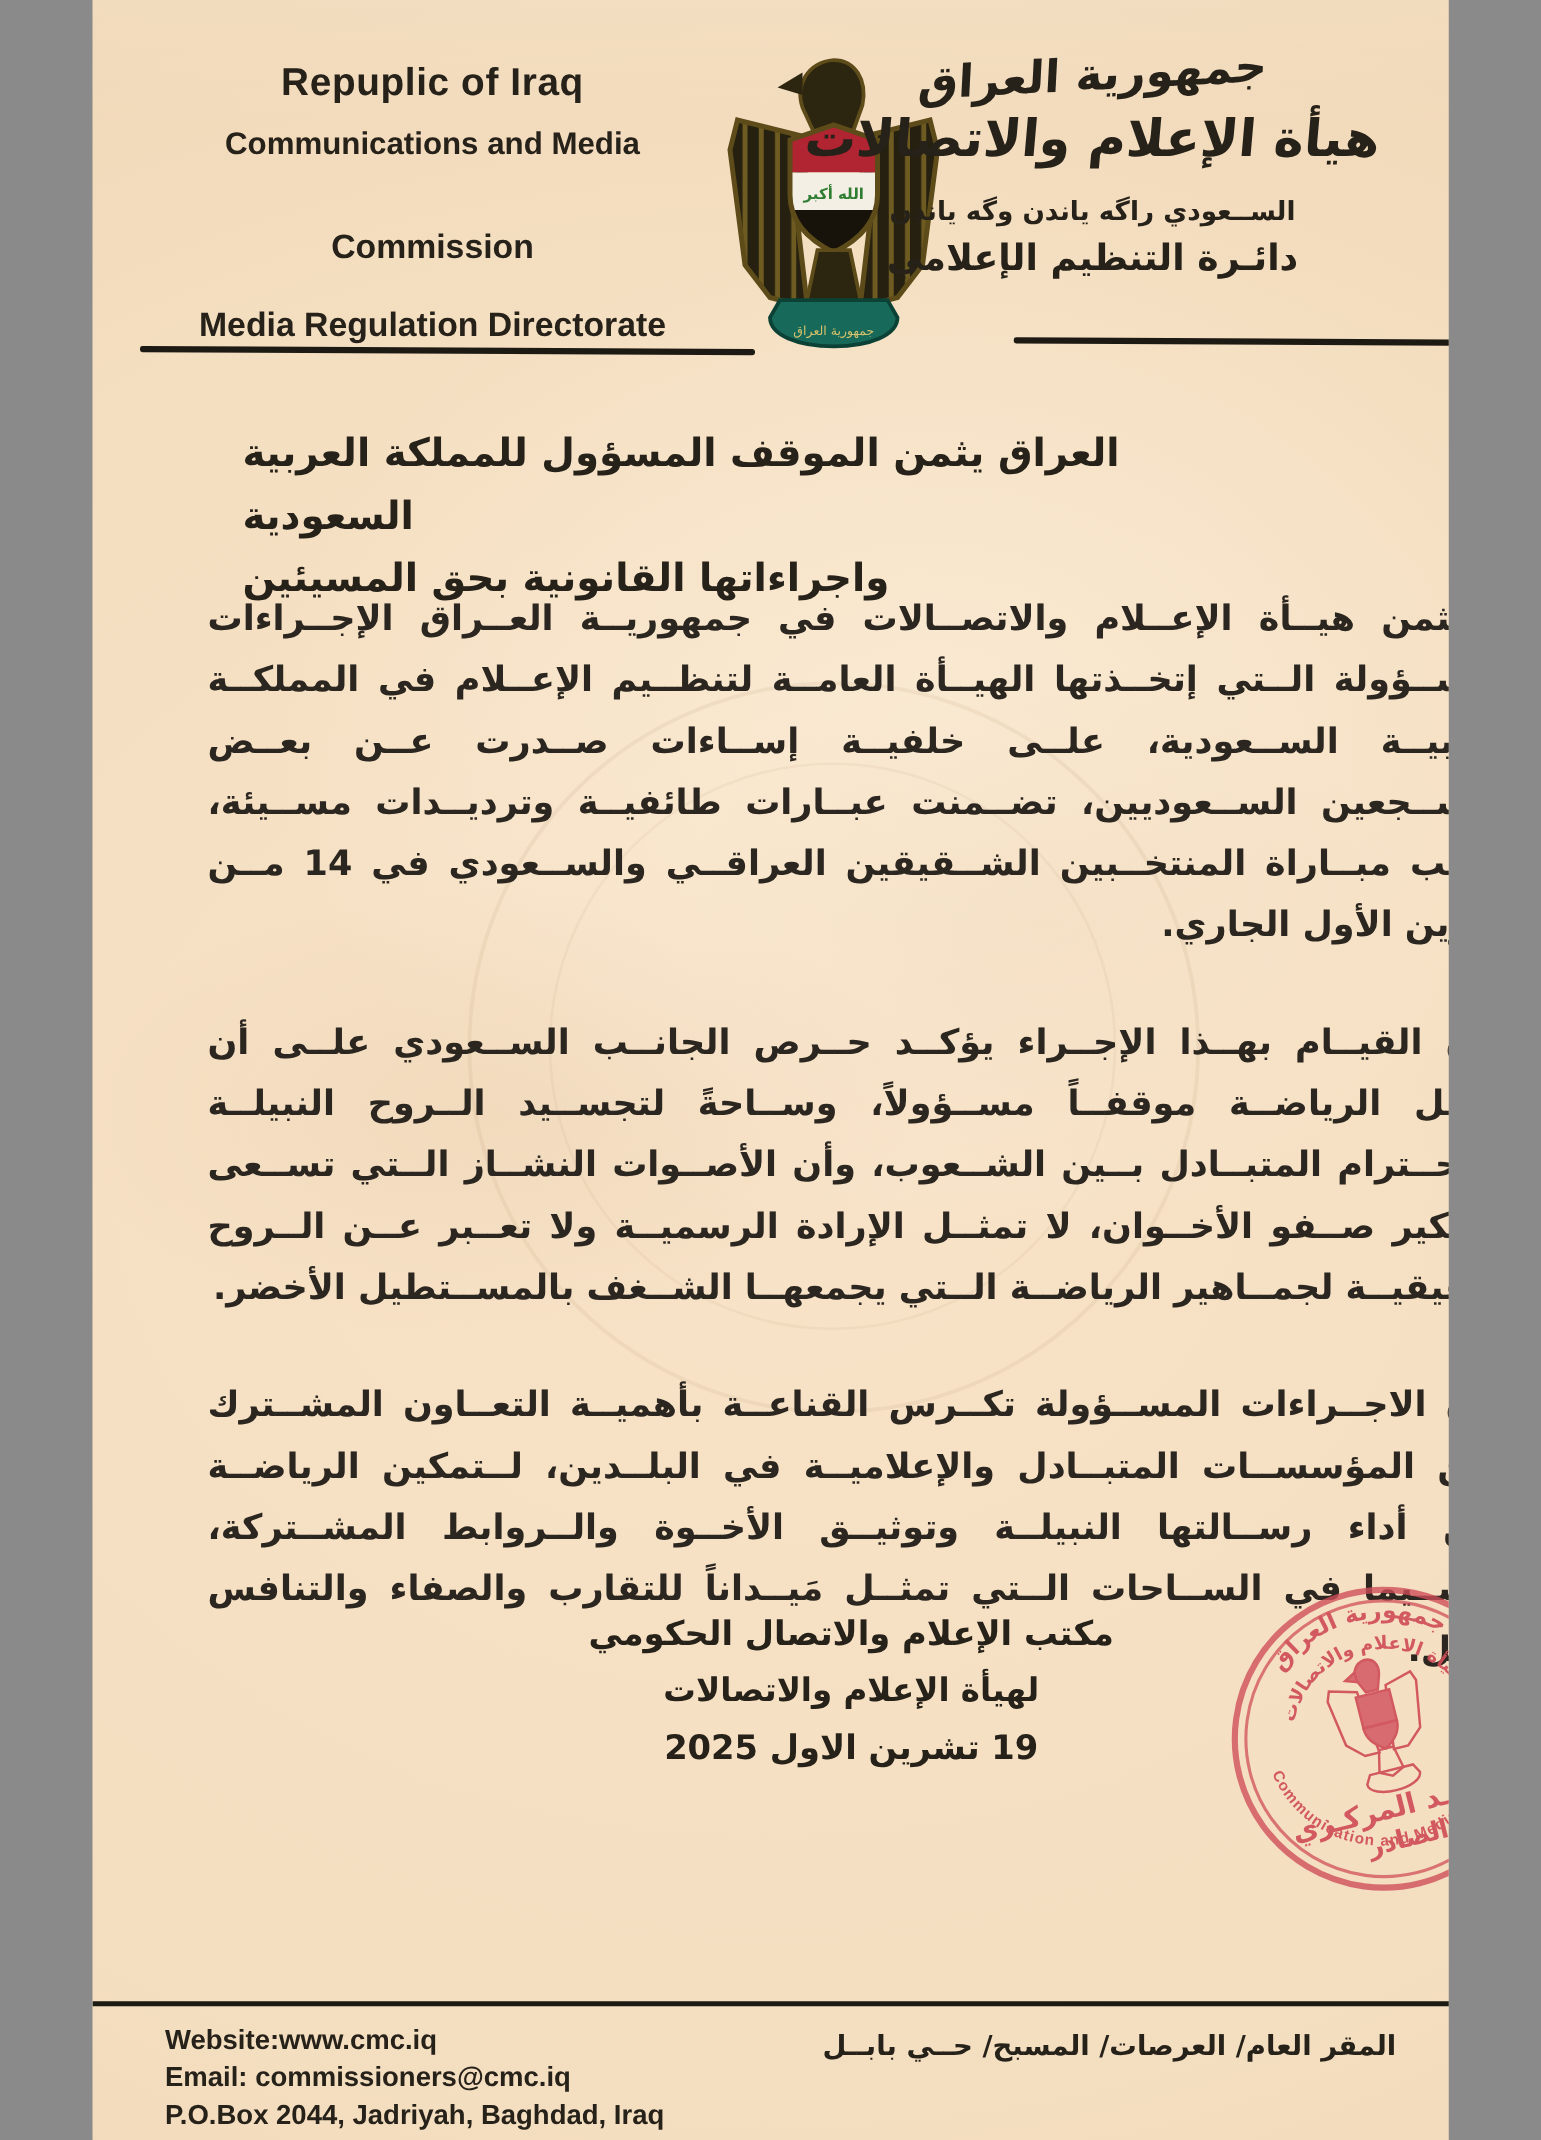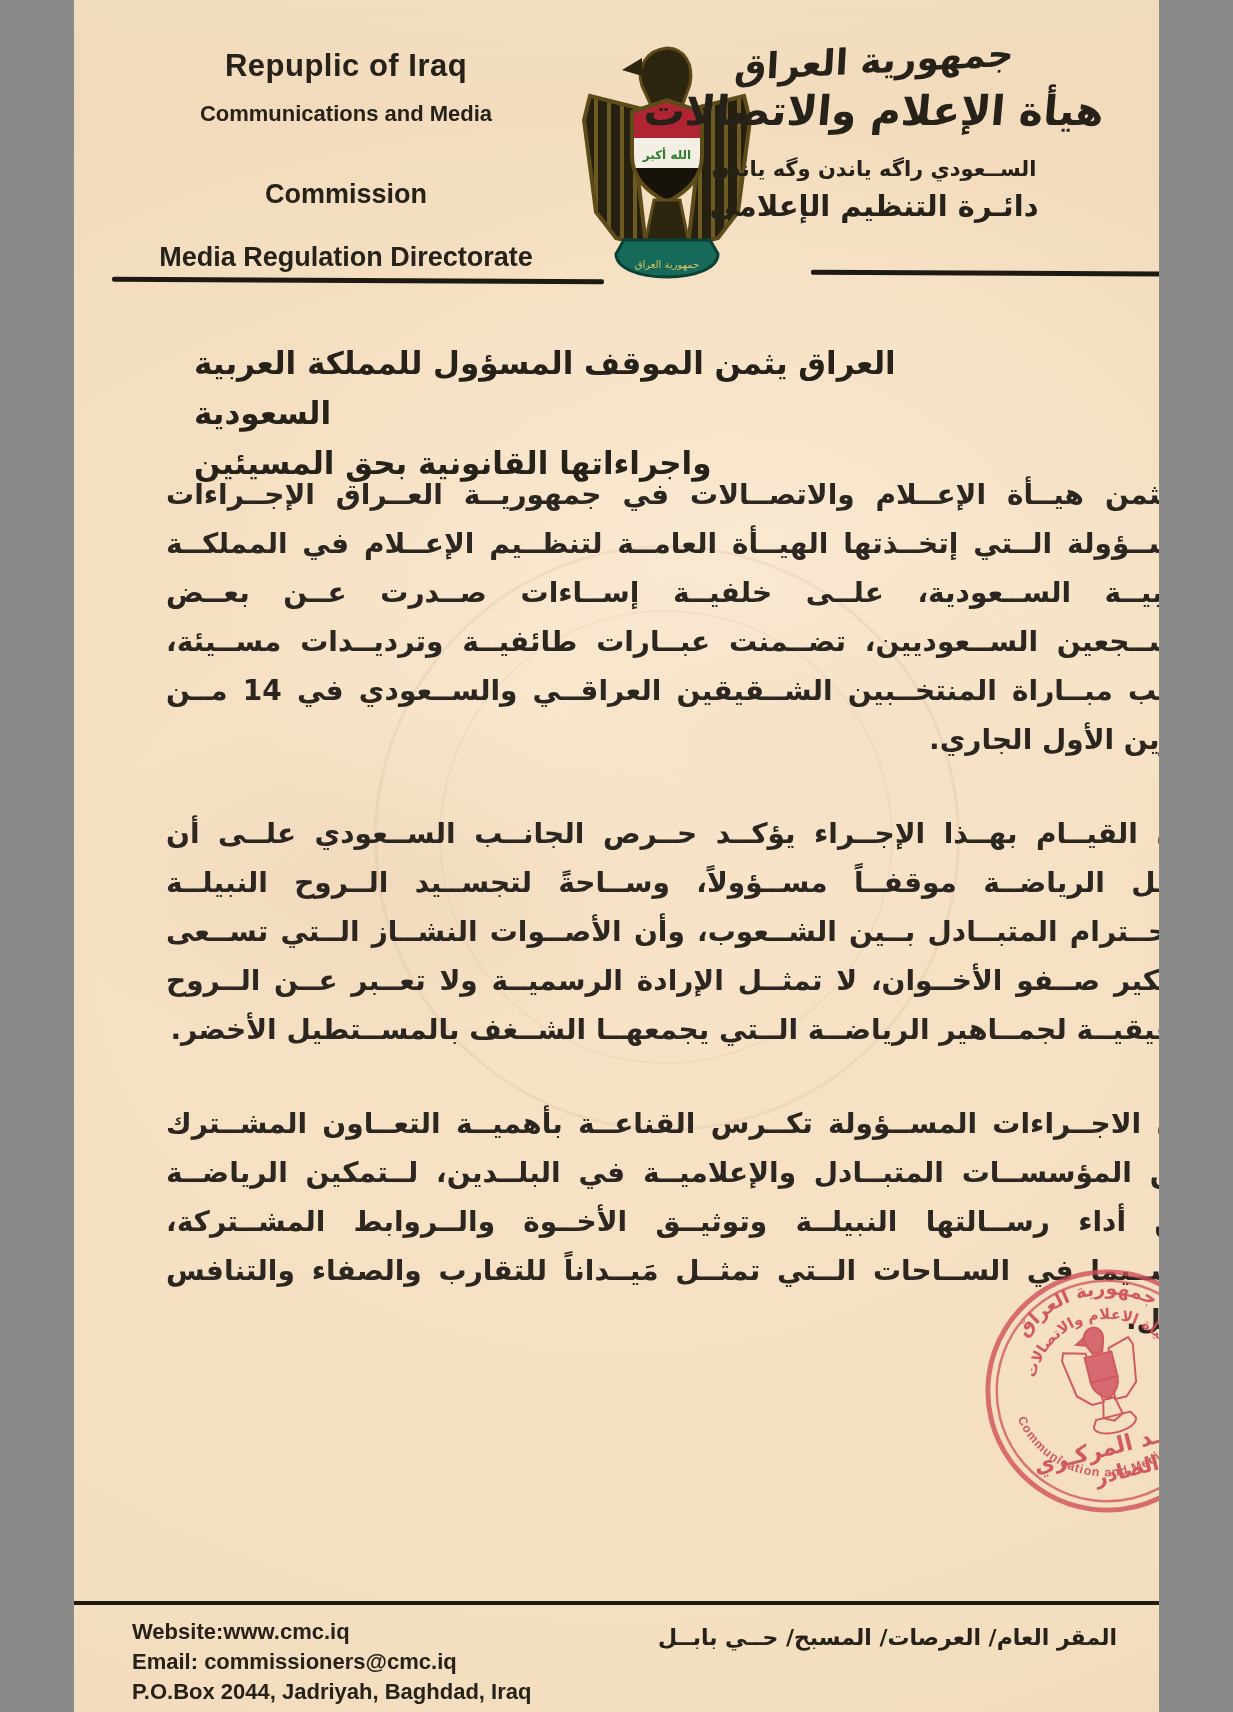"Communications and Media" .lh-en .l2 { font-size: 22px -> 25px }
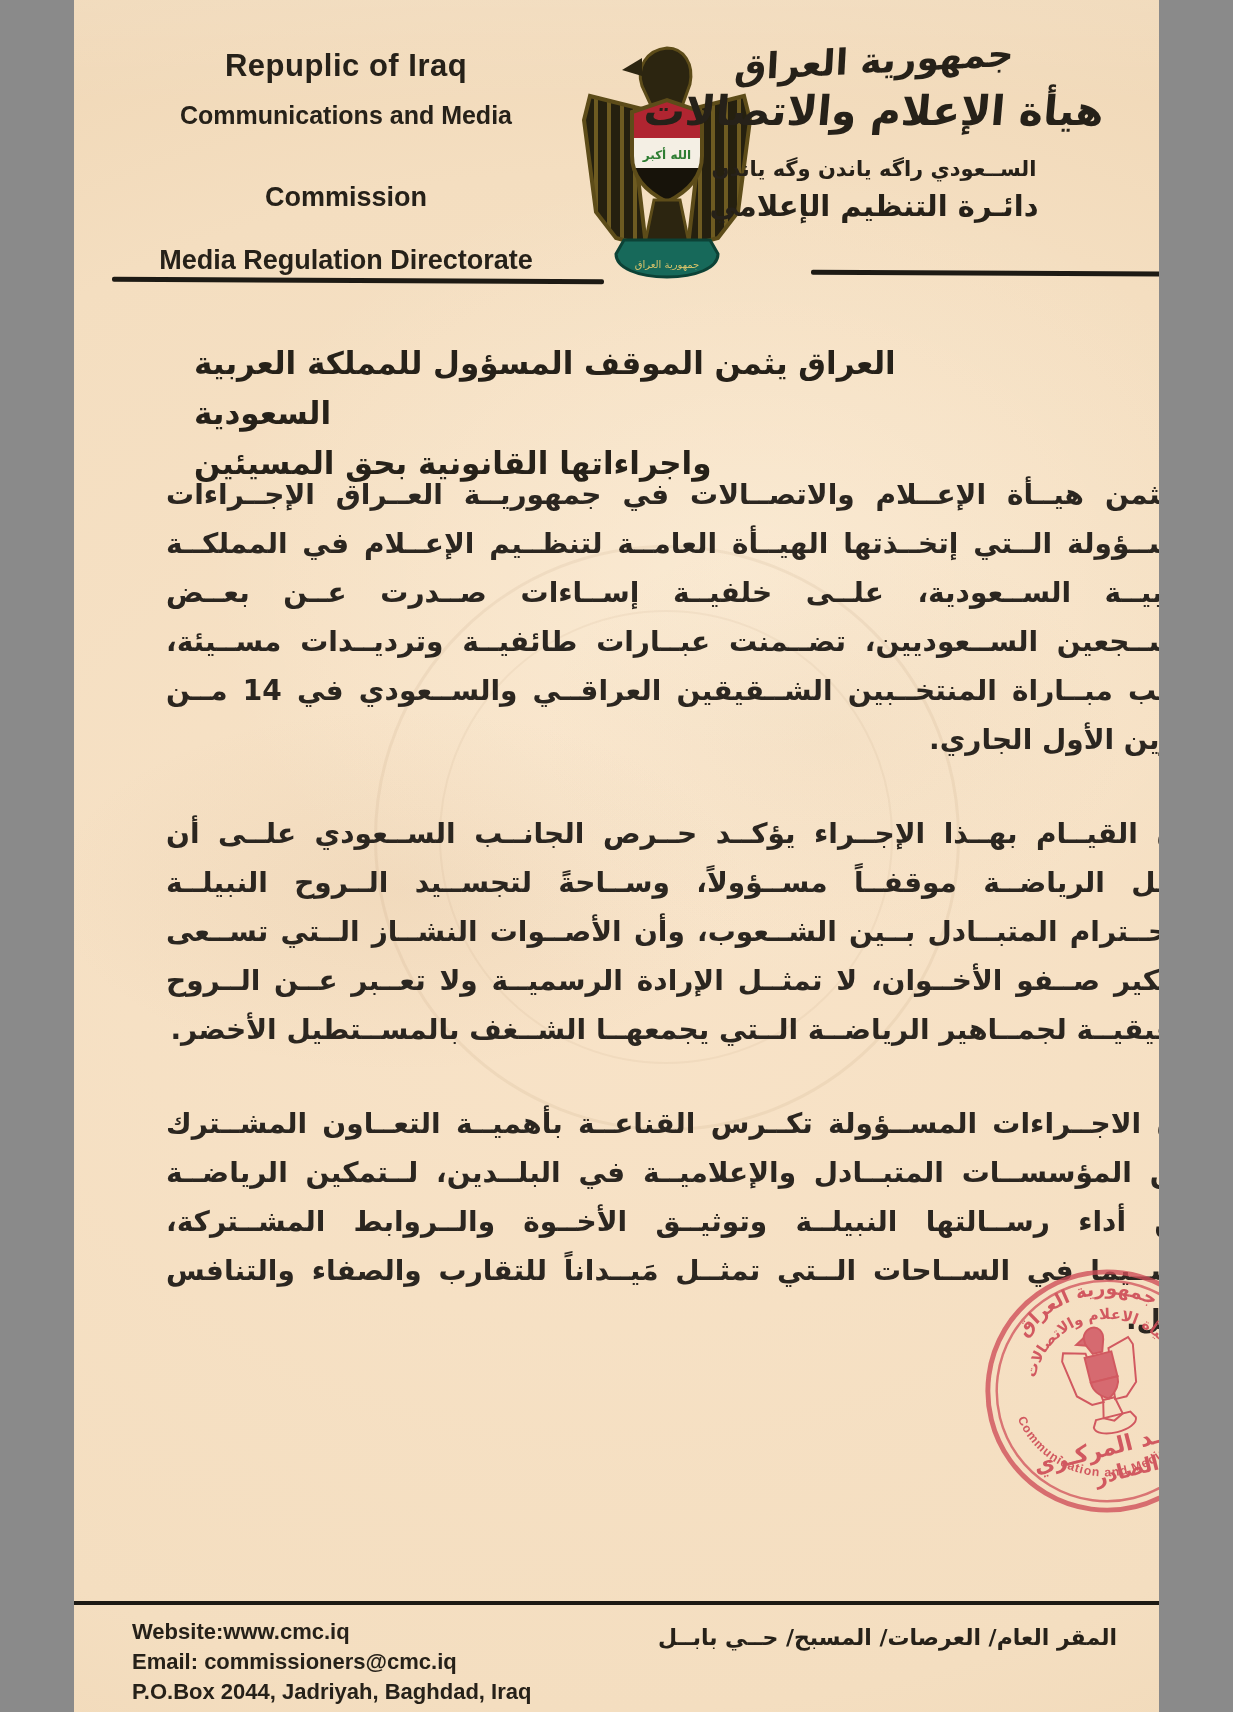"مكتب الإعلام والاتصال الحكومي" div.signature { html: none -> <div> <div>مكتب الإعلام والاتصال الحكومي</div> <div>لهيأة الإعلام والاتصالات</div> <div>19 تشرين الاول 2025</div> </div> }
